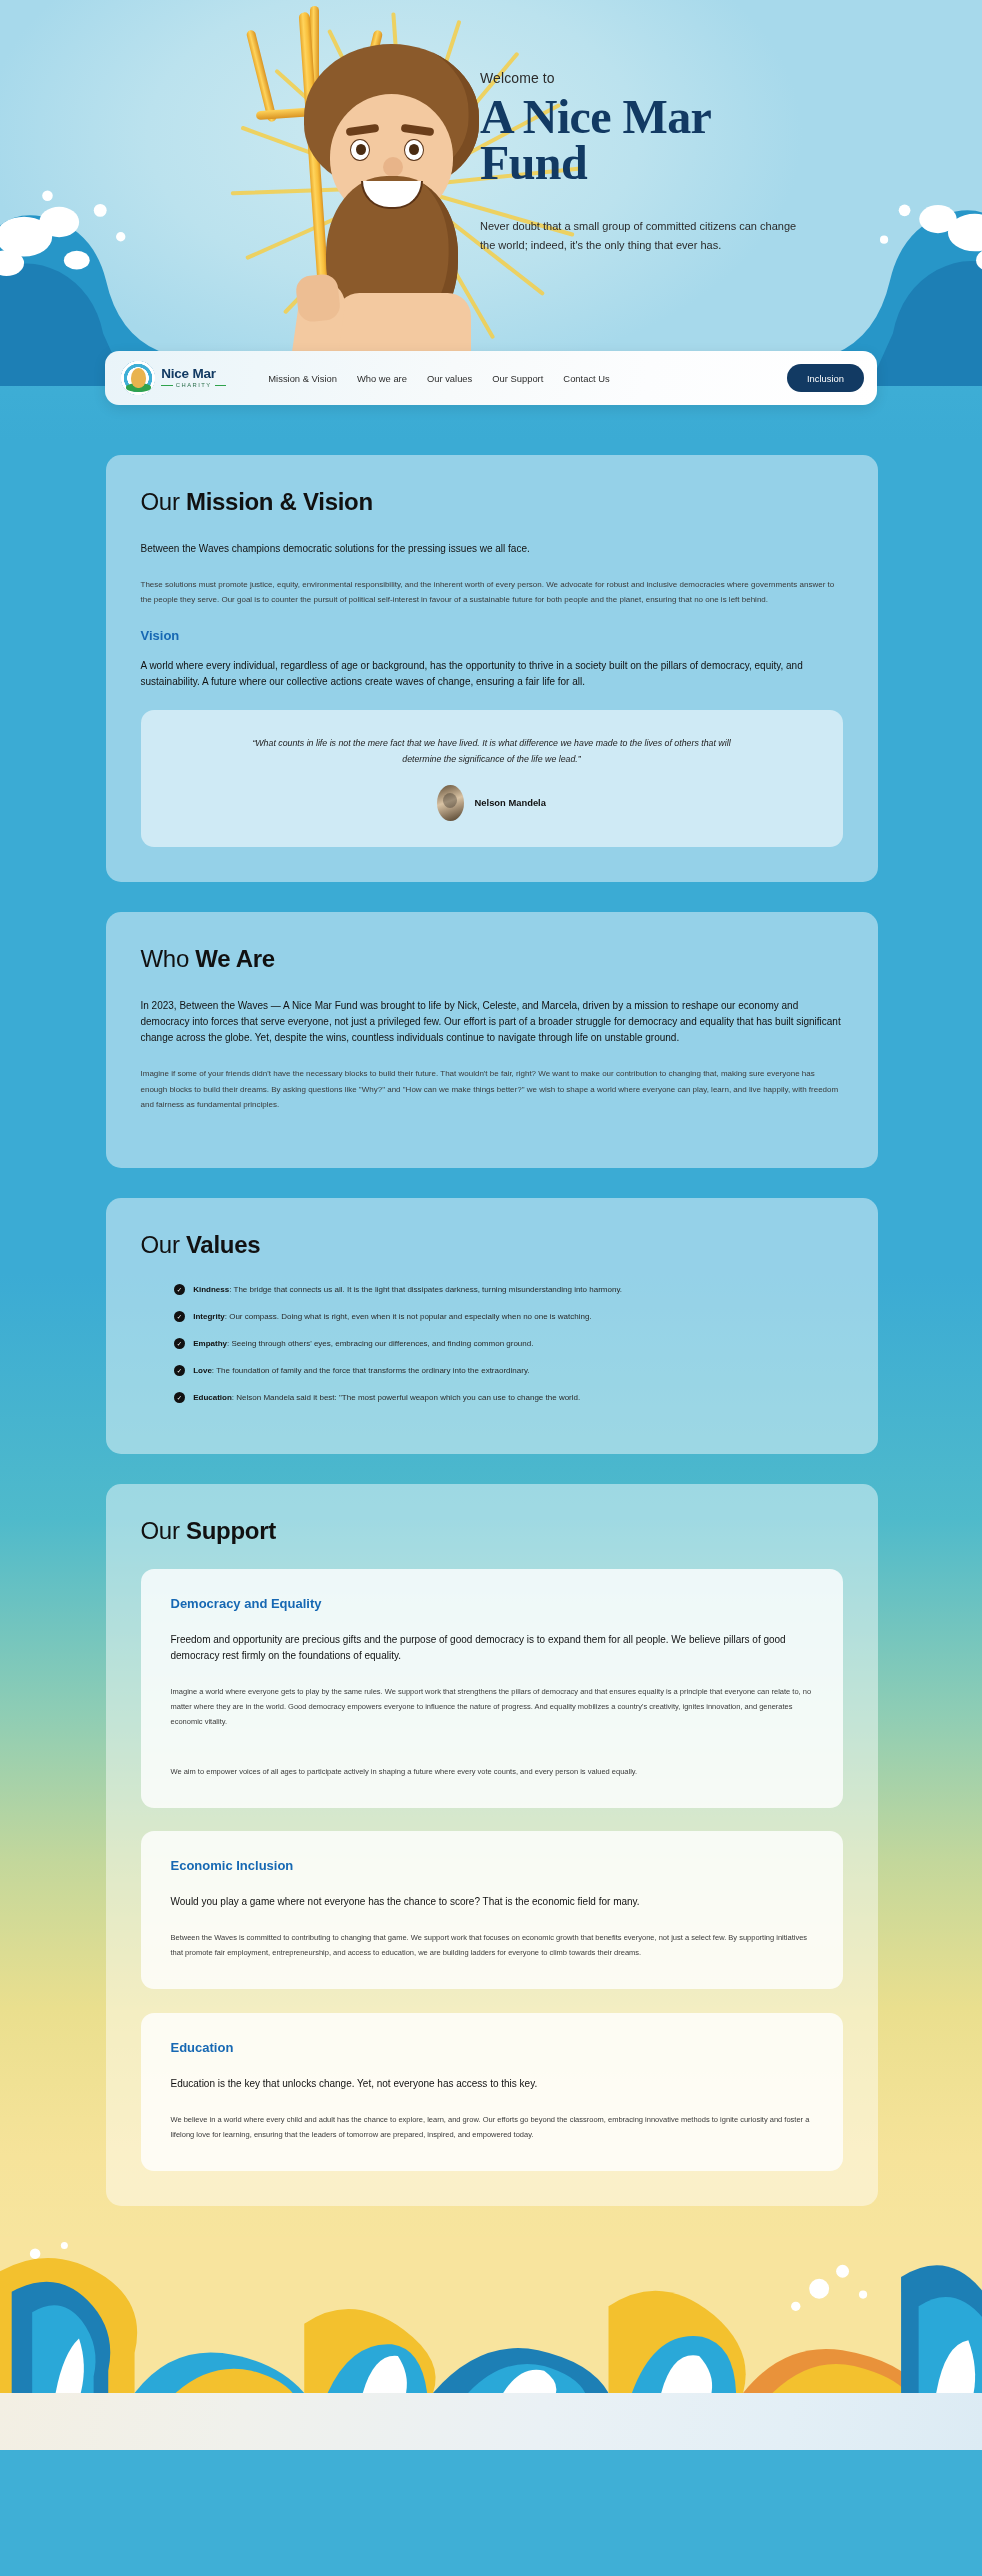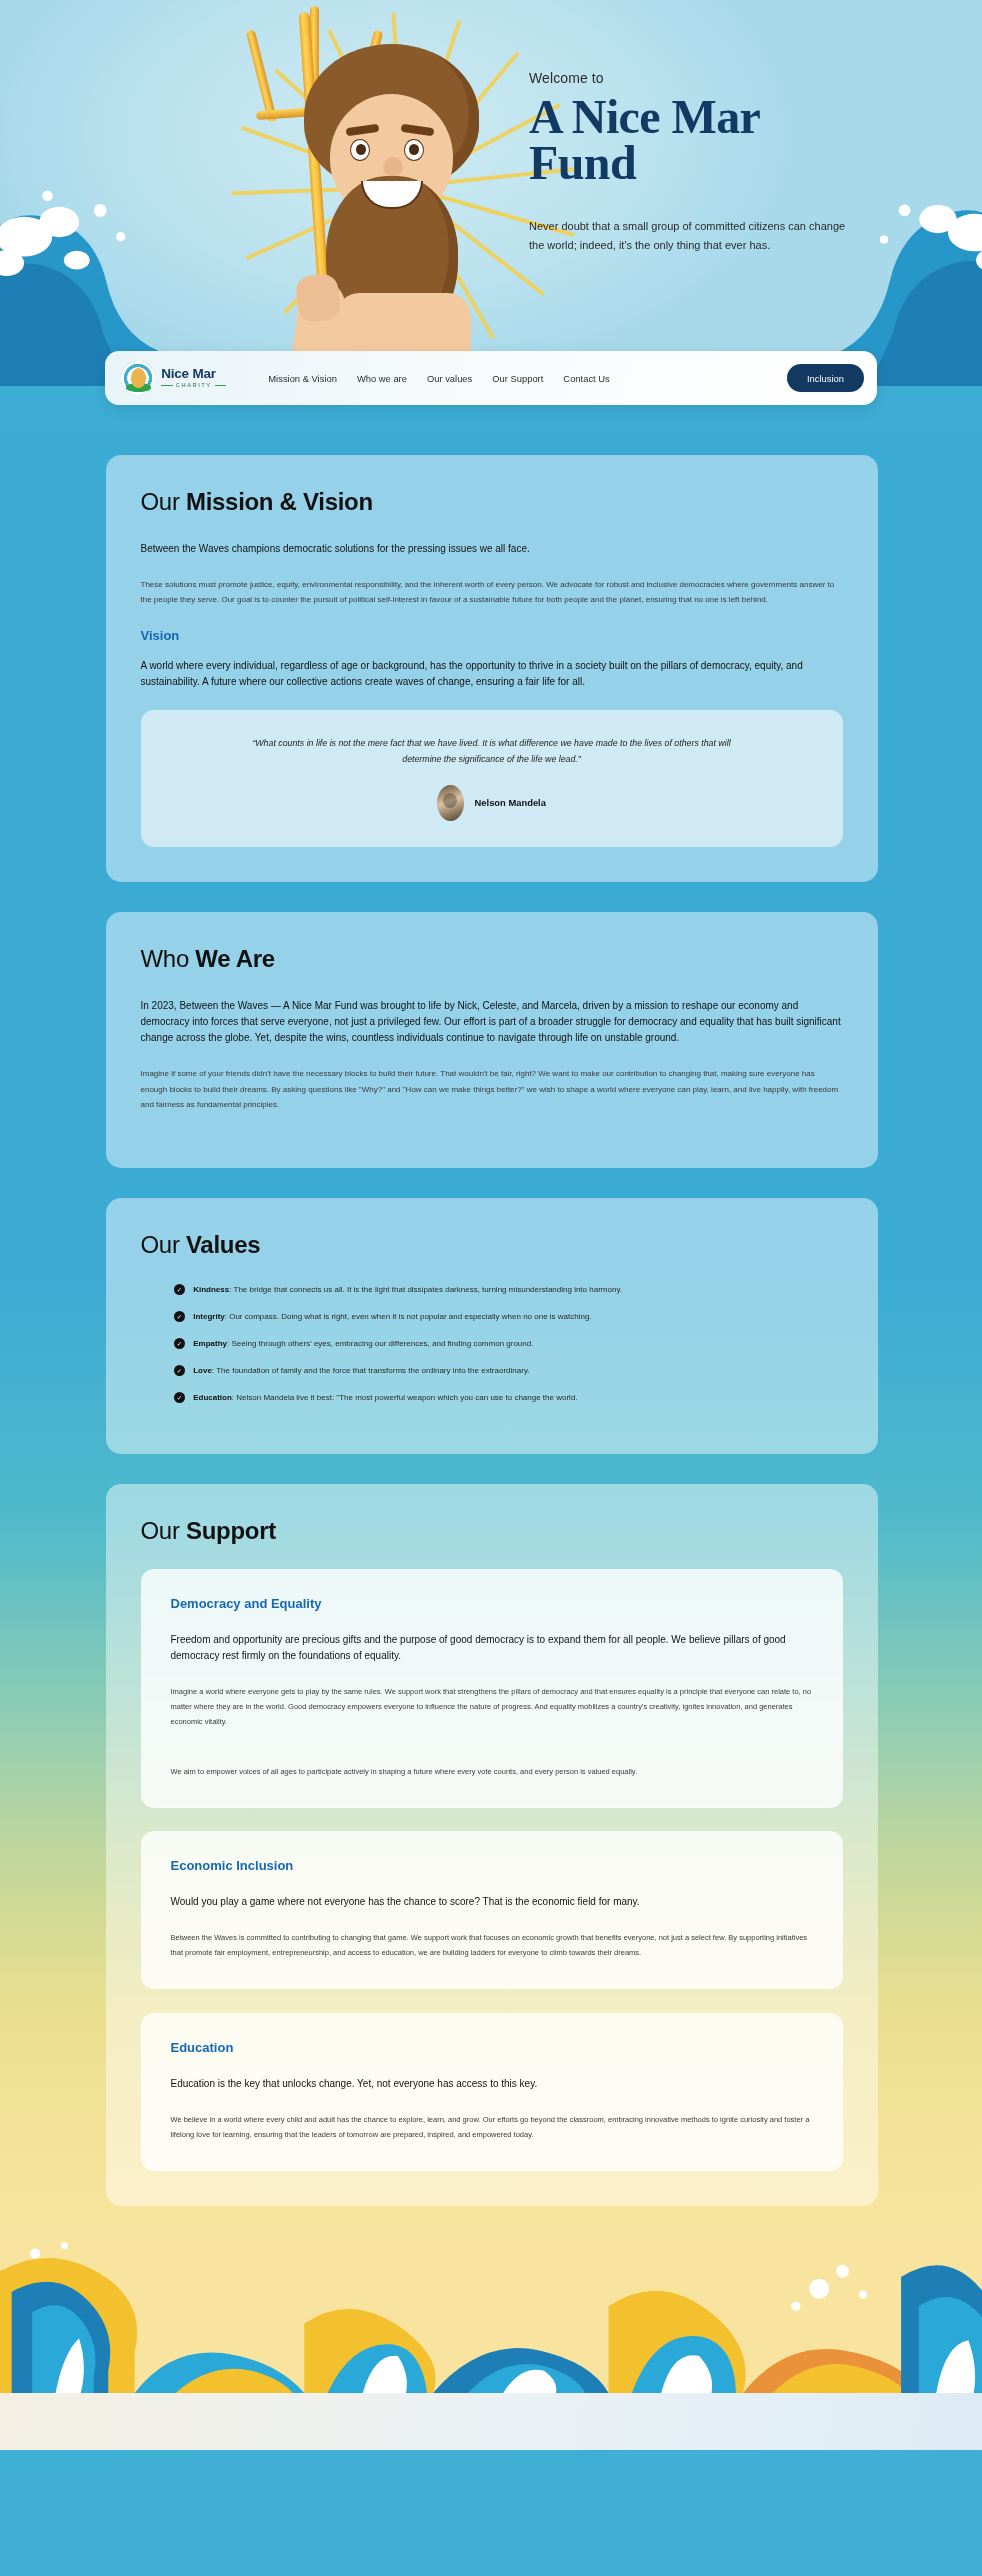"Welcome to" .hero-text { left: 529px -> 480px }
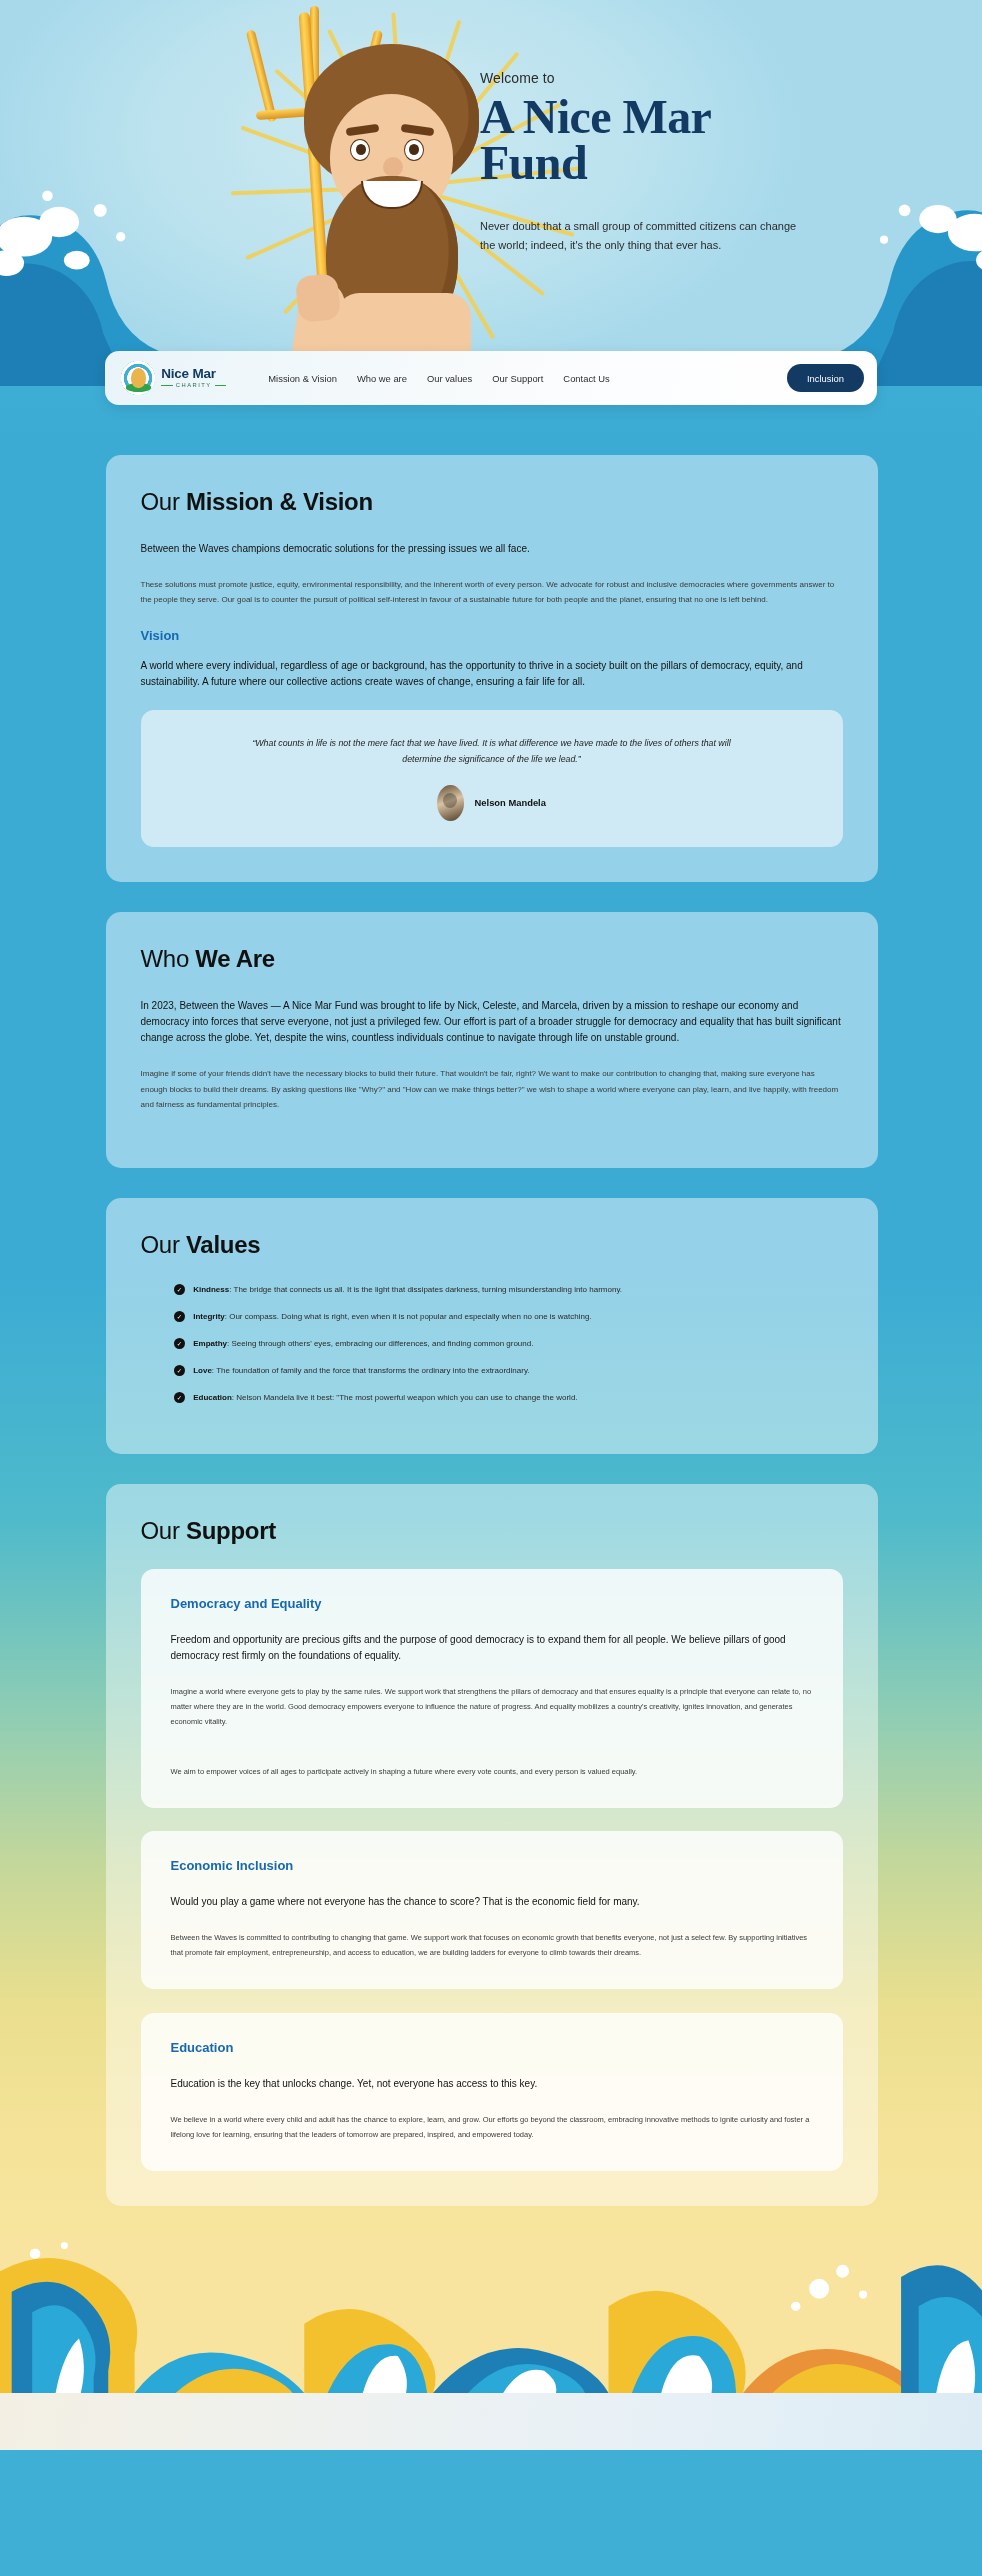": Nelson Mandela live it" span { text: live -> said }
